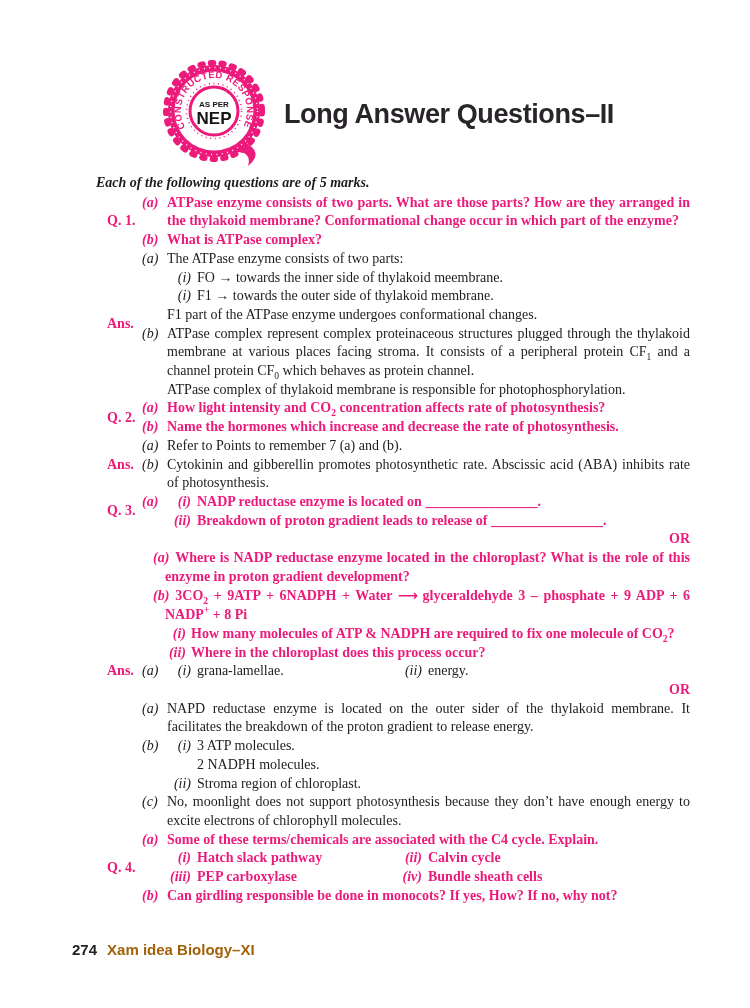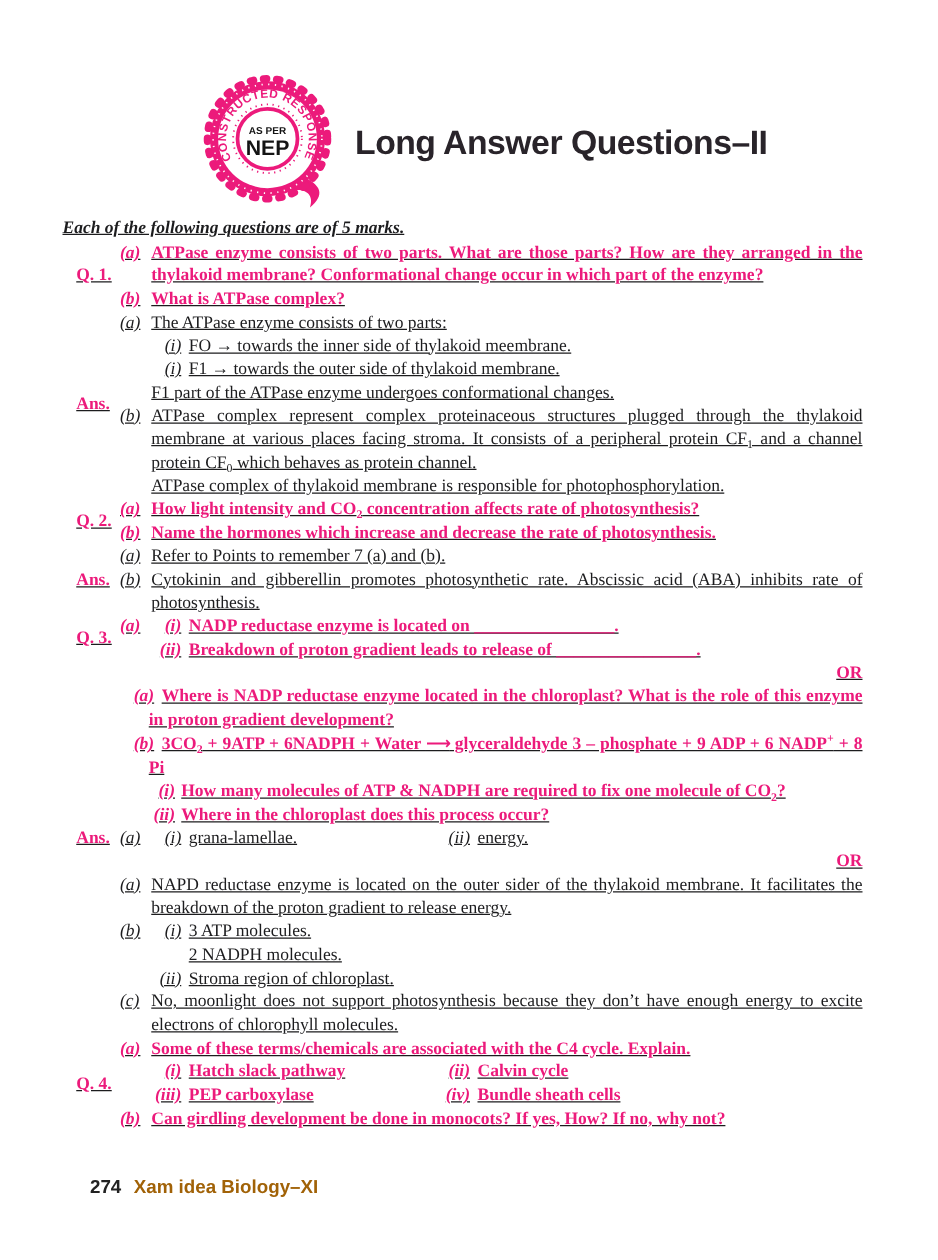"Each of the following questions" .content { margin: 6px 60px 0 50px -> 6px 60px 0 96px; text-decoration: underline -> none }
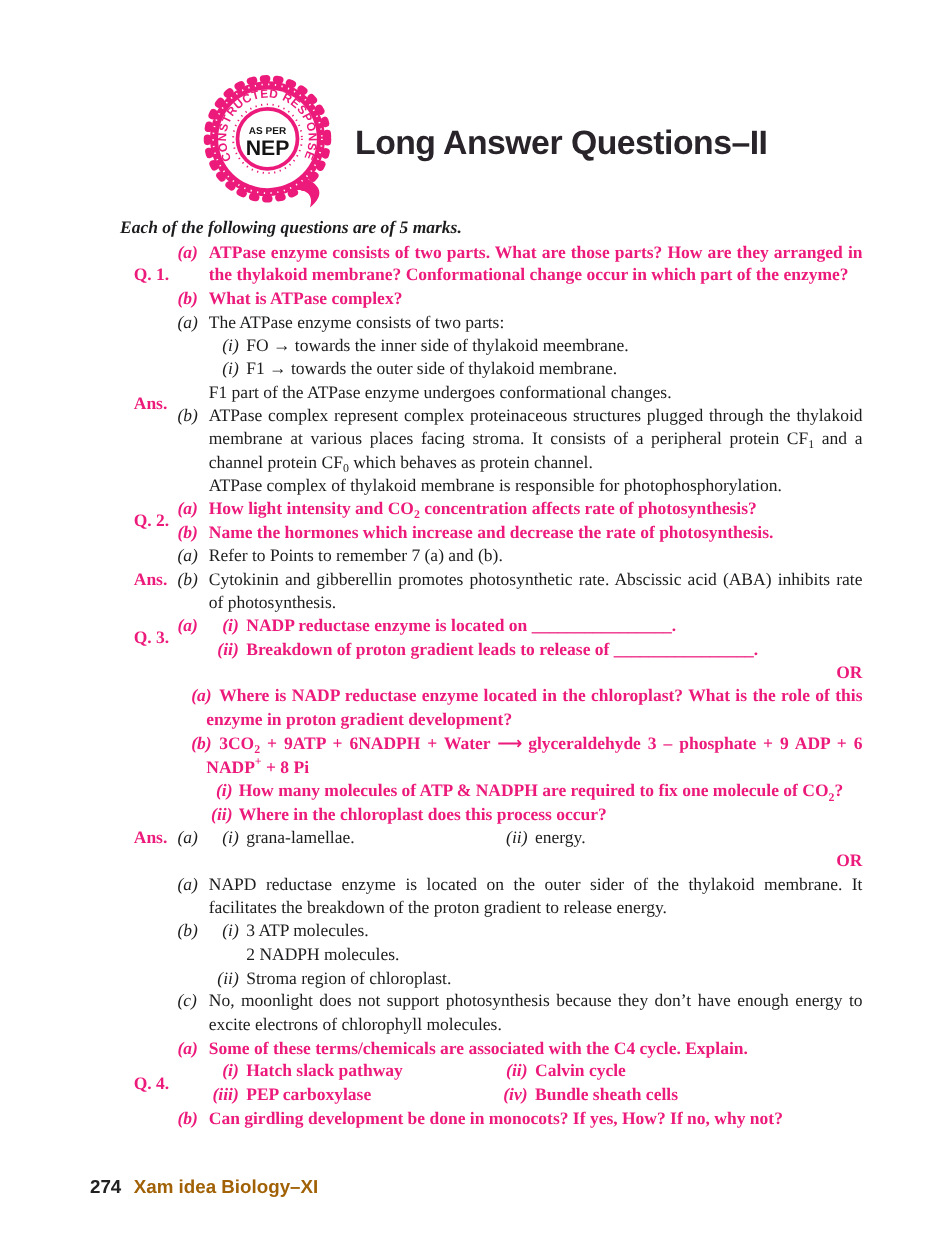"Can girdling development be done" div.txt { text: development -> responsible }
